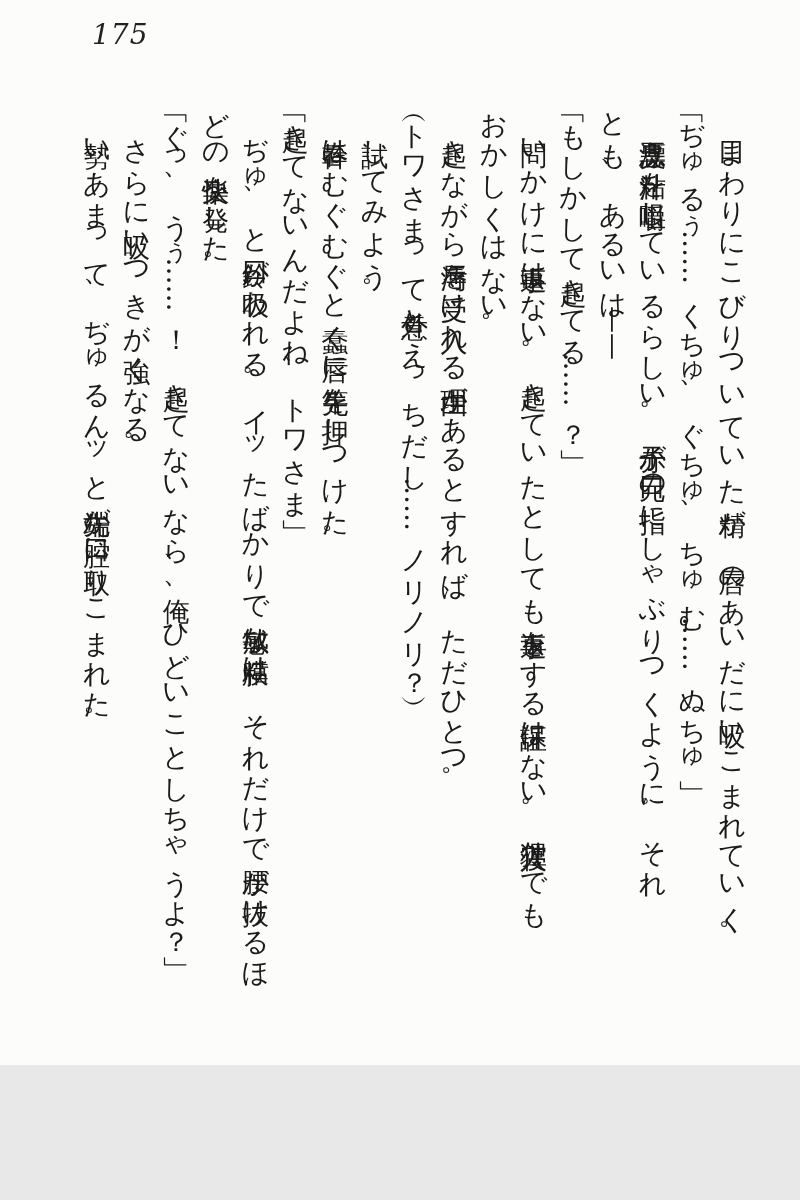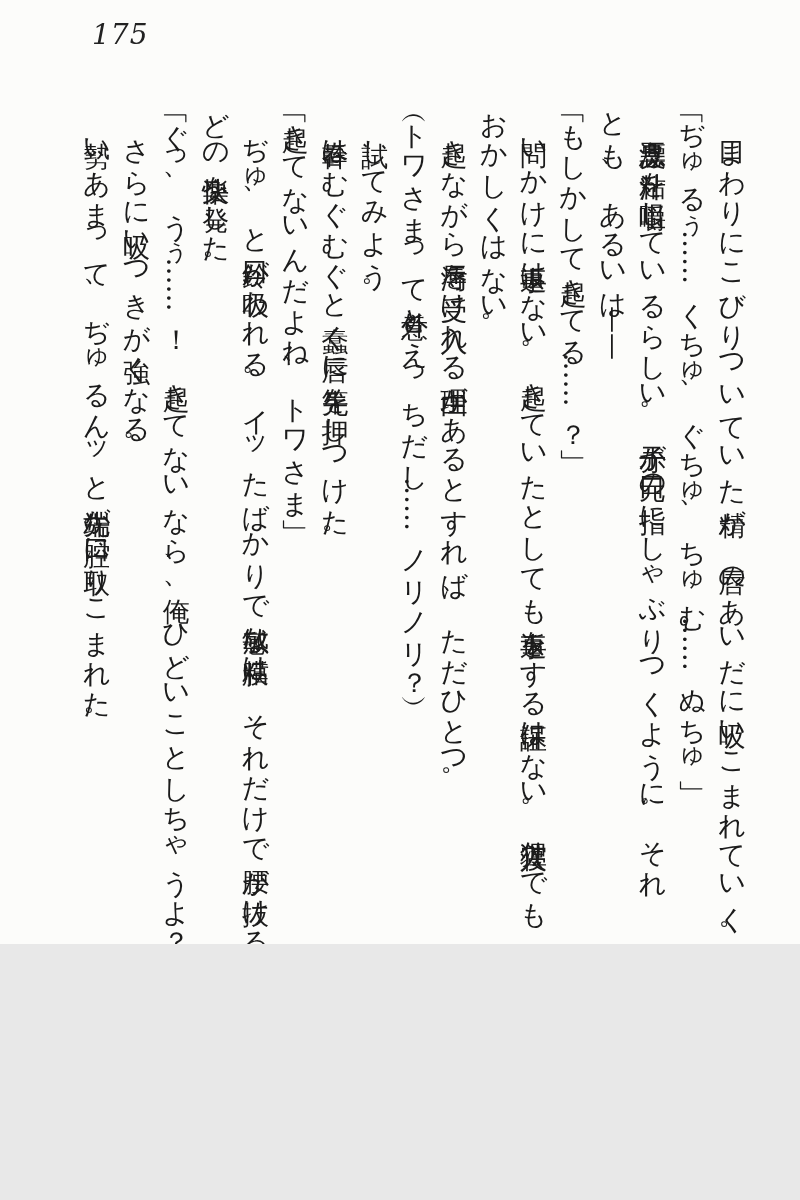"175" .book-page { height: 944px -> 1065px }
